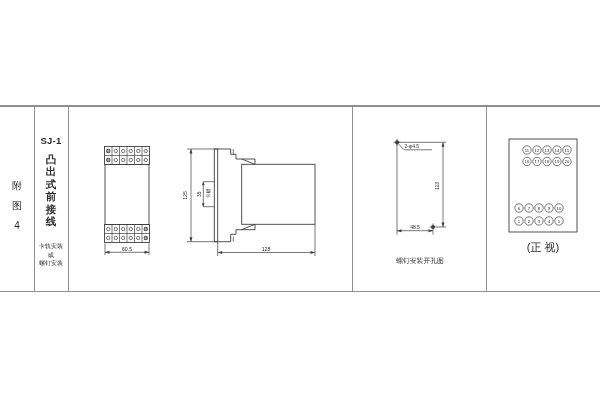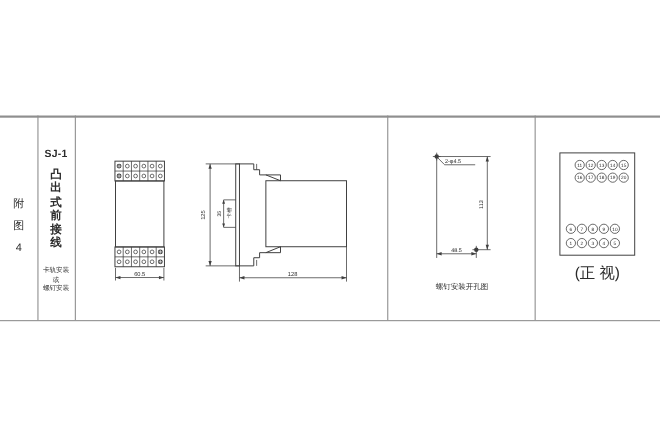"(正 视)" .terminal-caption { font-size: 14px -> 11px }
